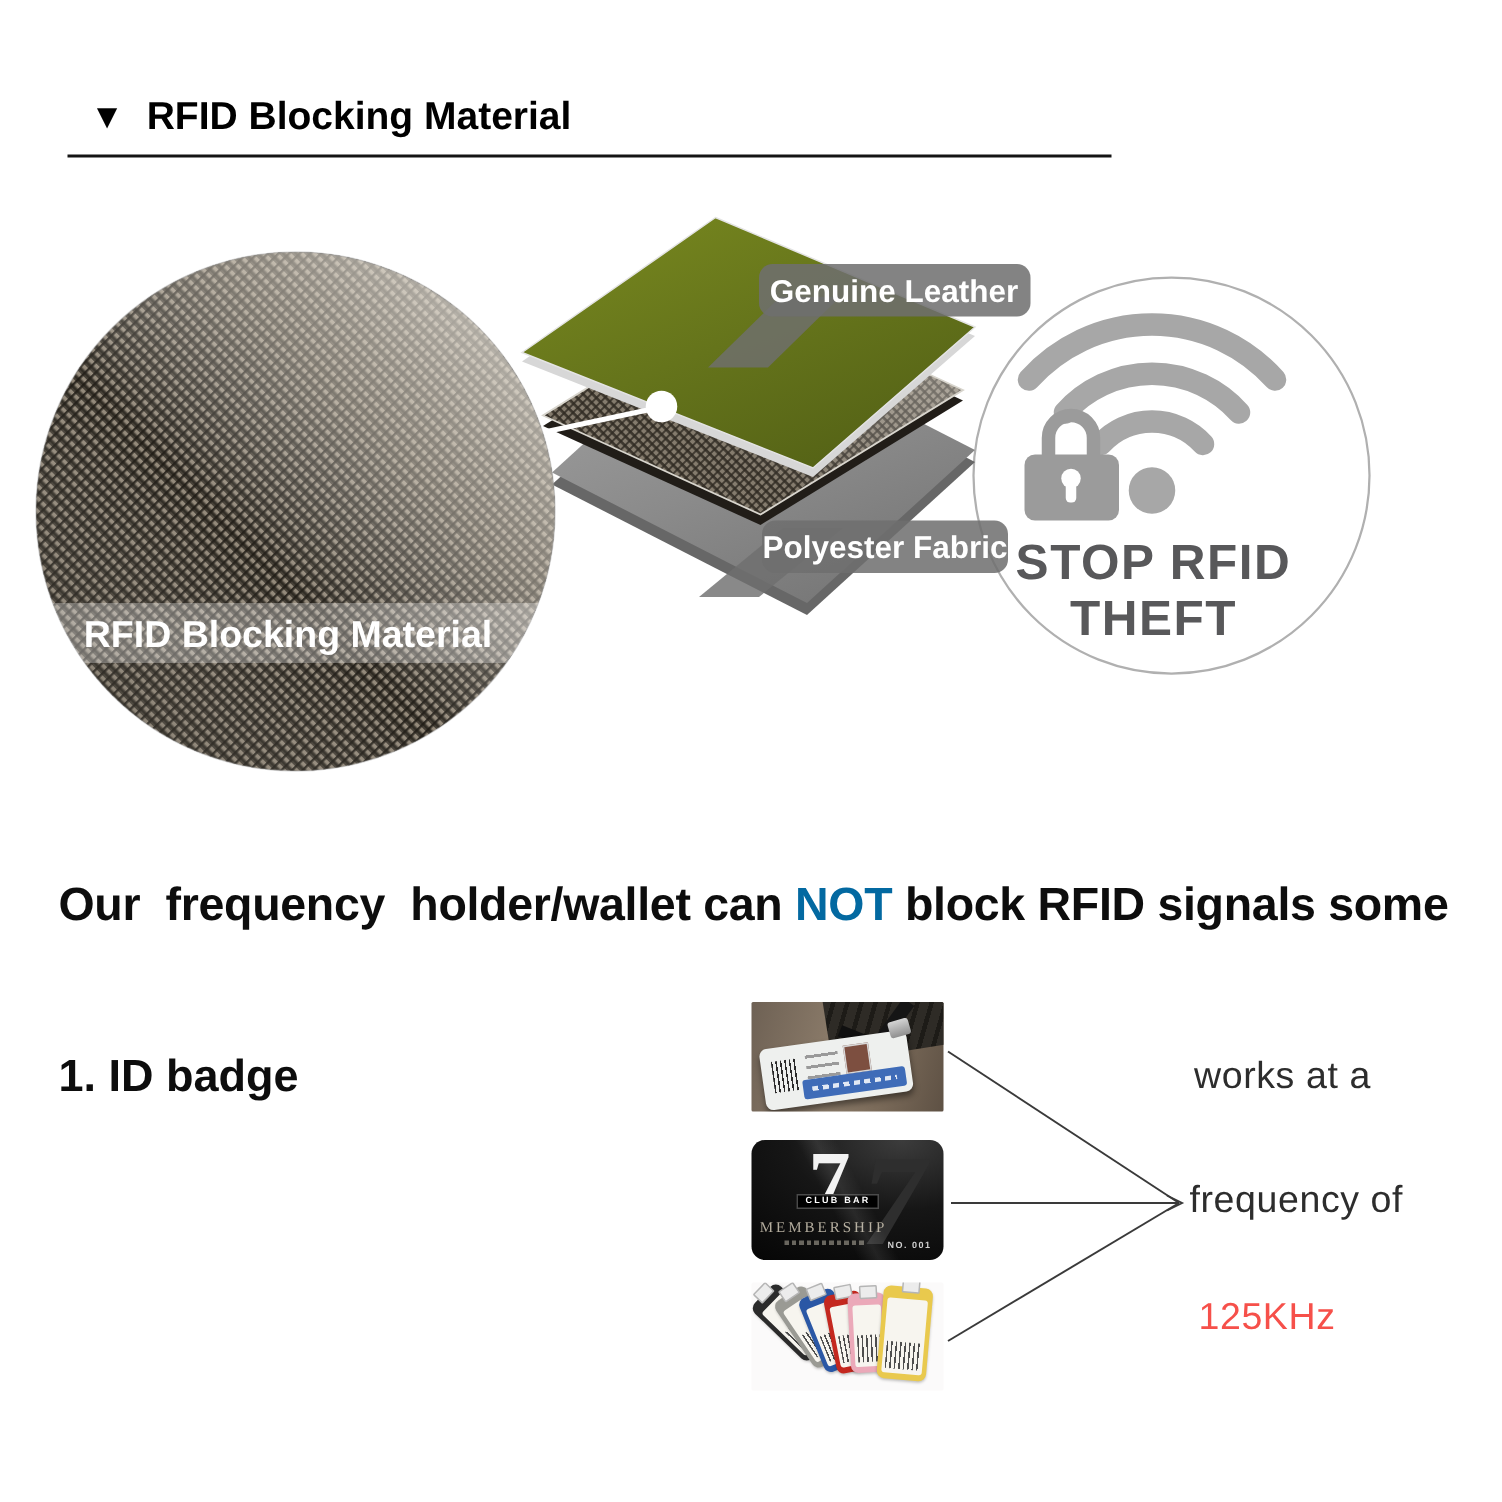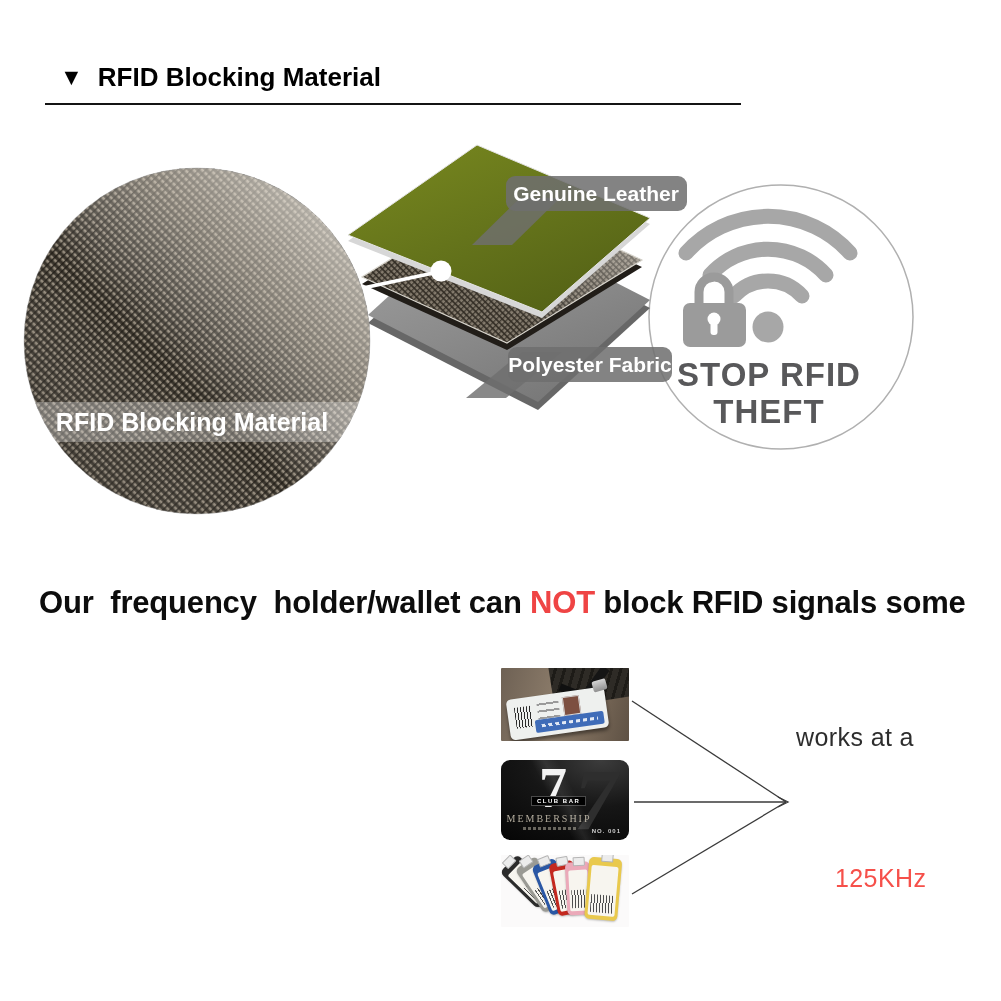"NOT" span.hl { color: #ef4444 -> #0369a1 }
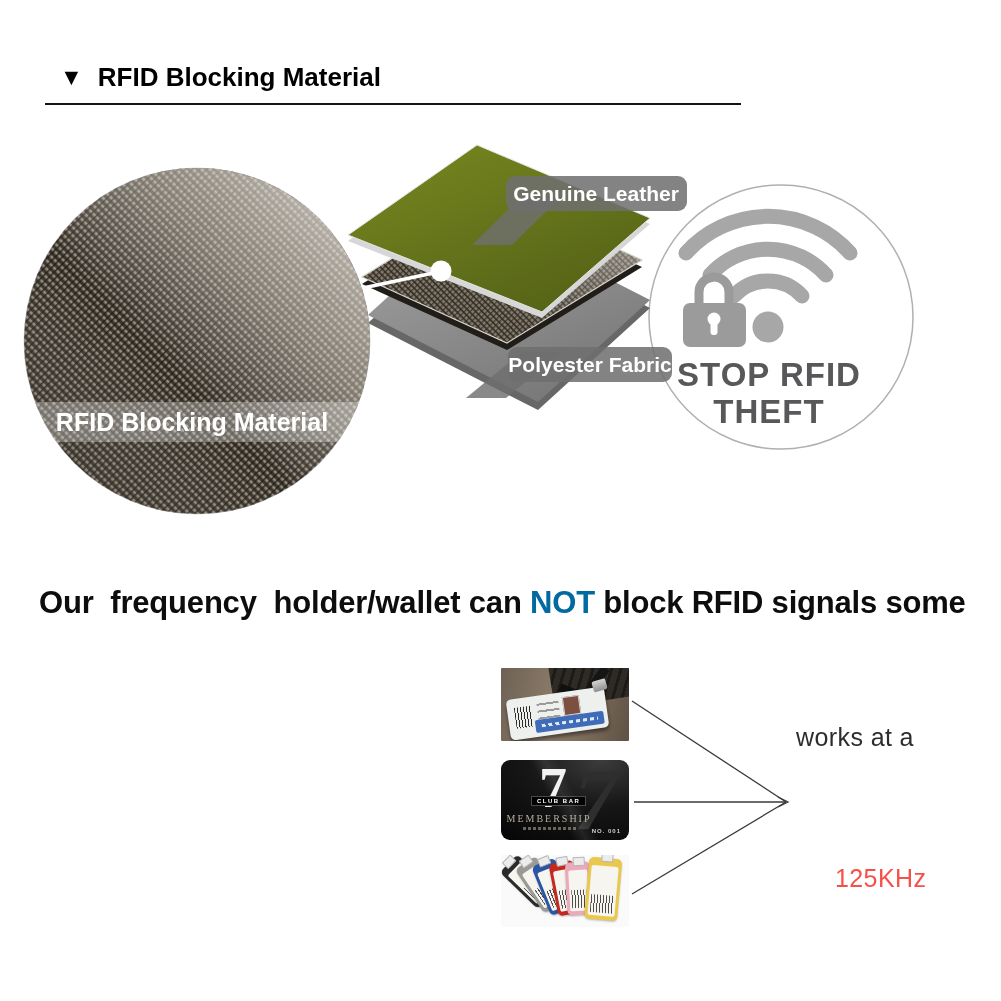"1. ID badge" div.abs { html: none -> <div>1. ID badge</div> }
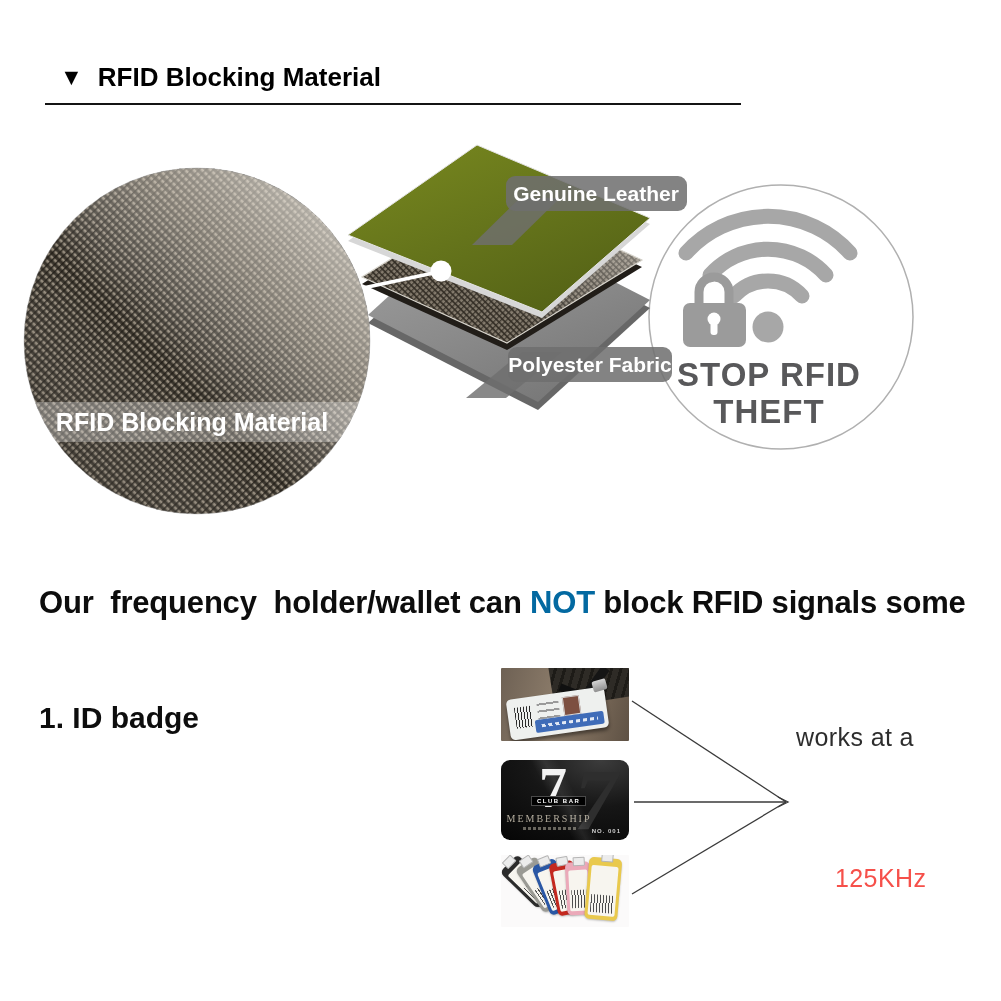"works at a" #note1 { top: 723px -> 703px }
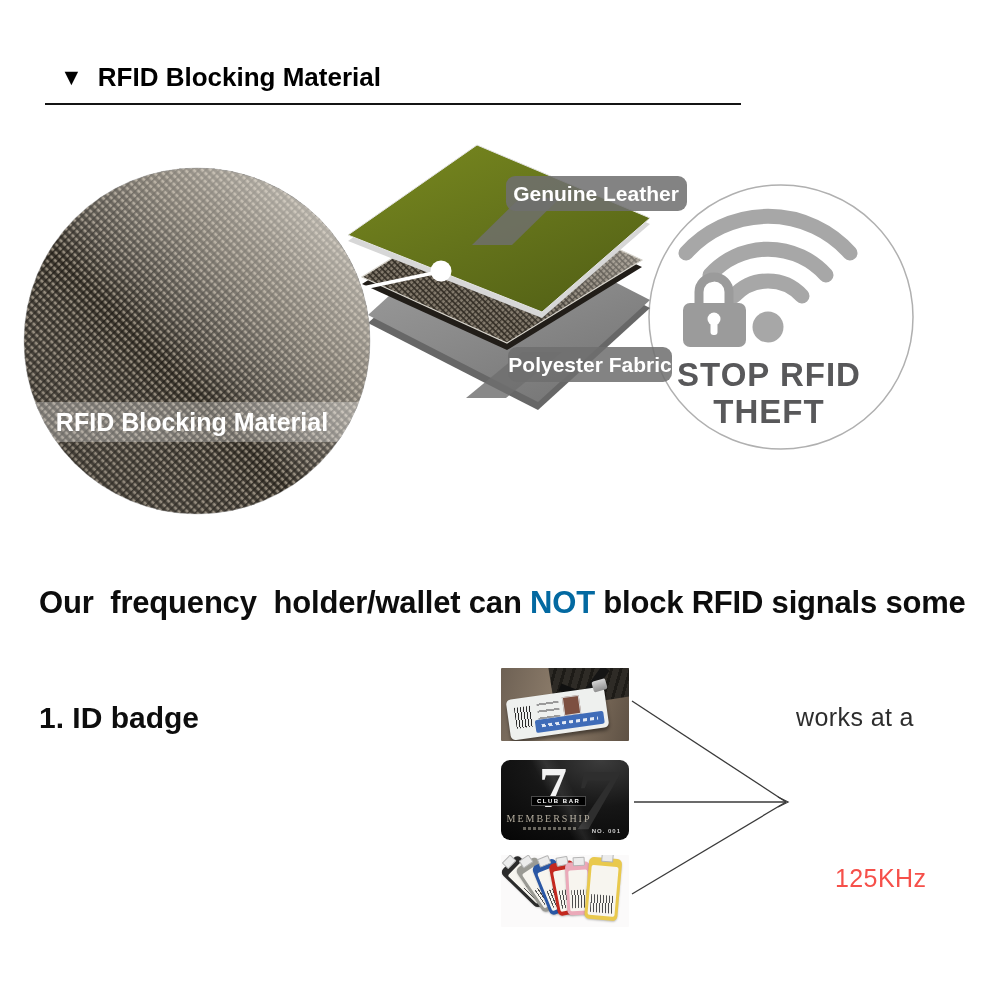"frequency of" div.abs { html: none -> <div>frequency of</div> }
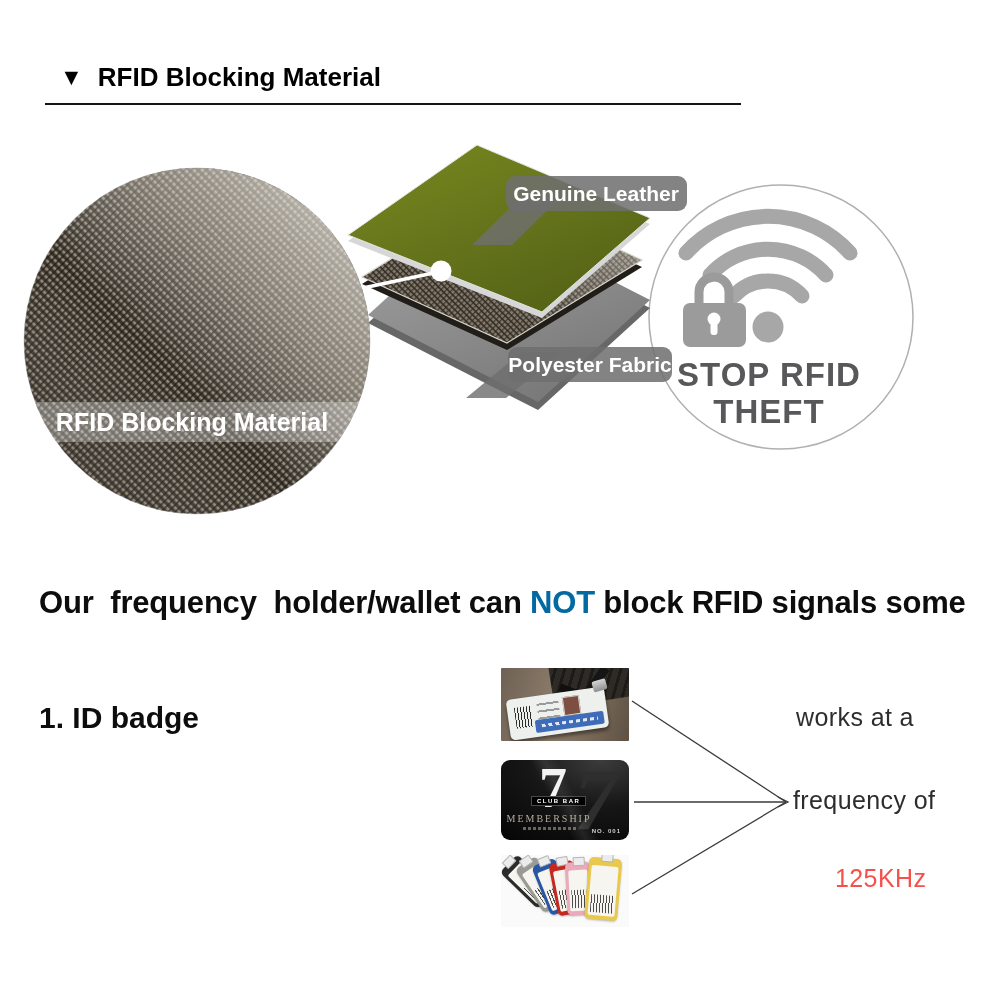"125KHz" #note3 { margin-left: 36px -> none }
